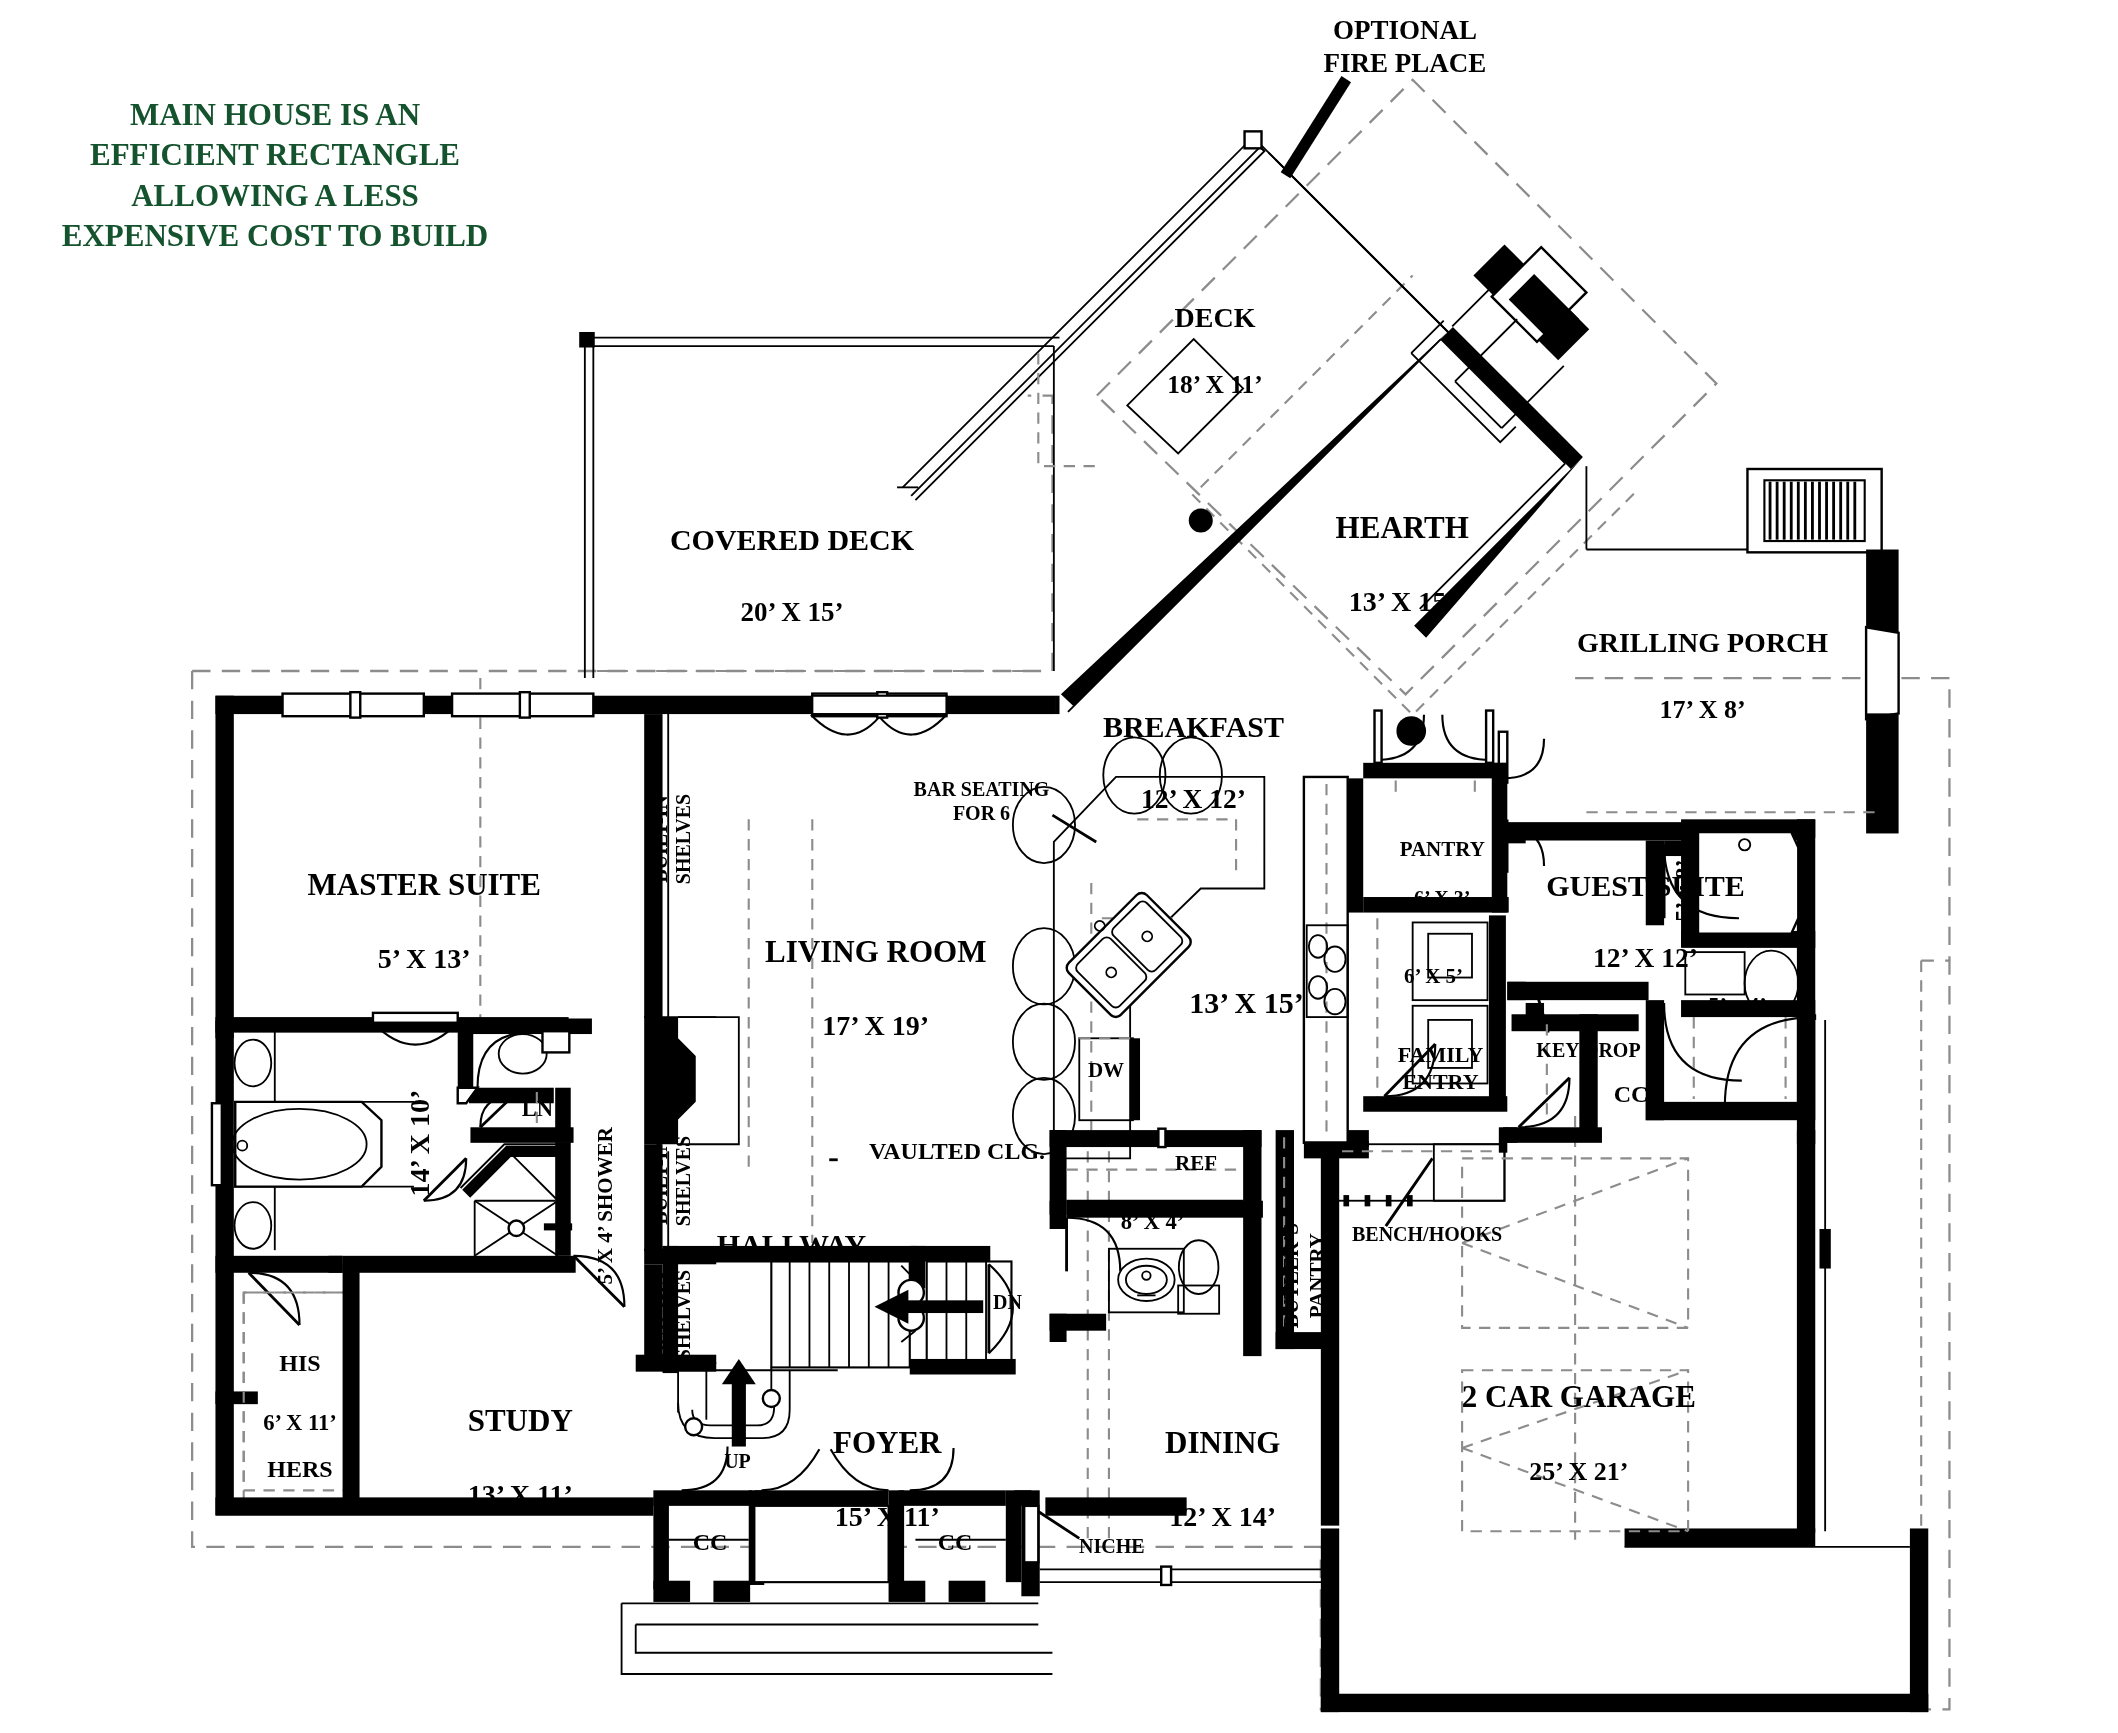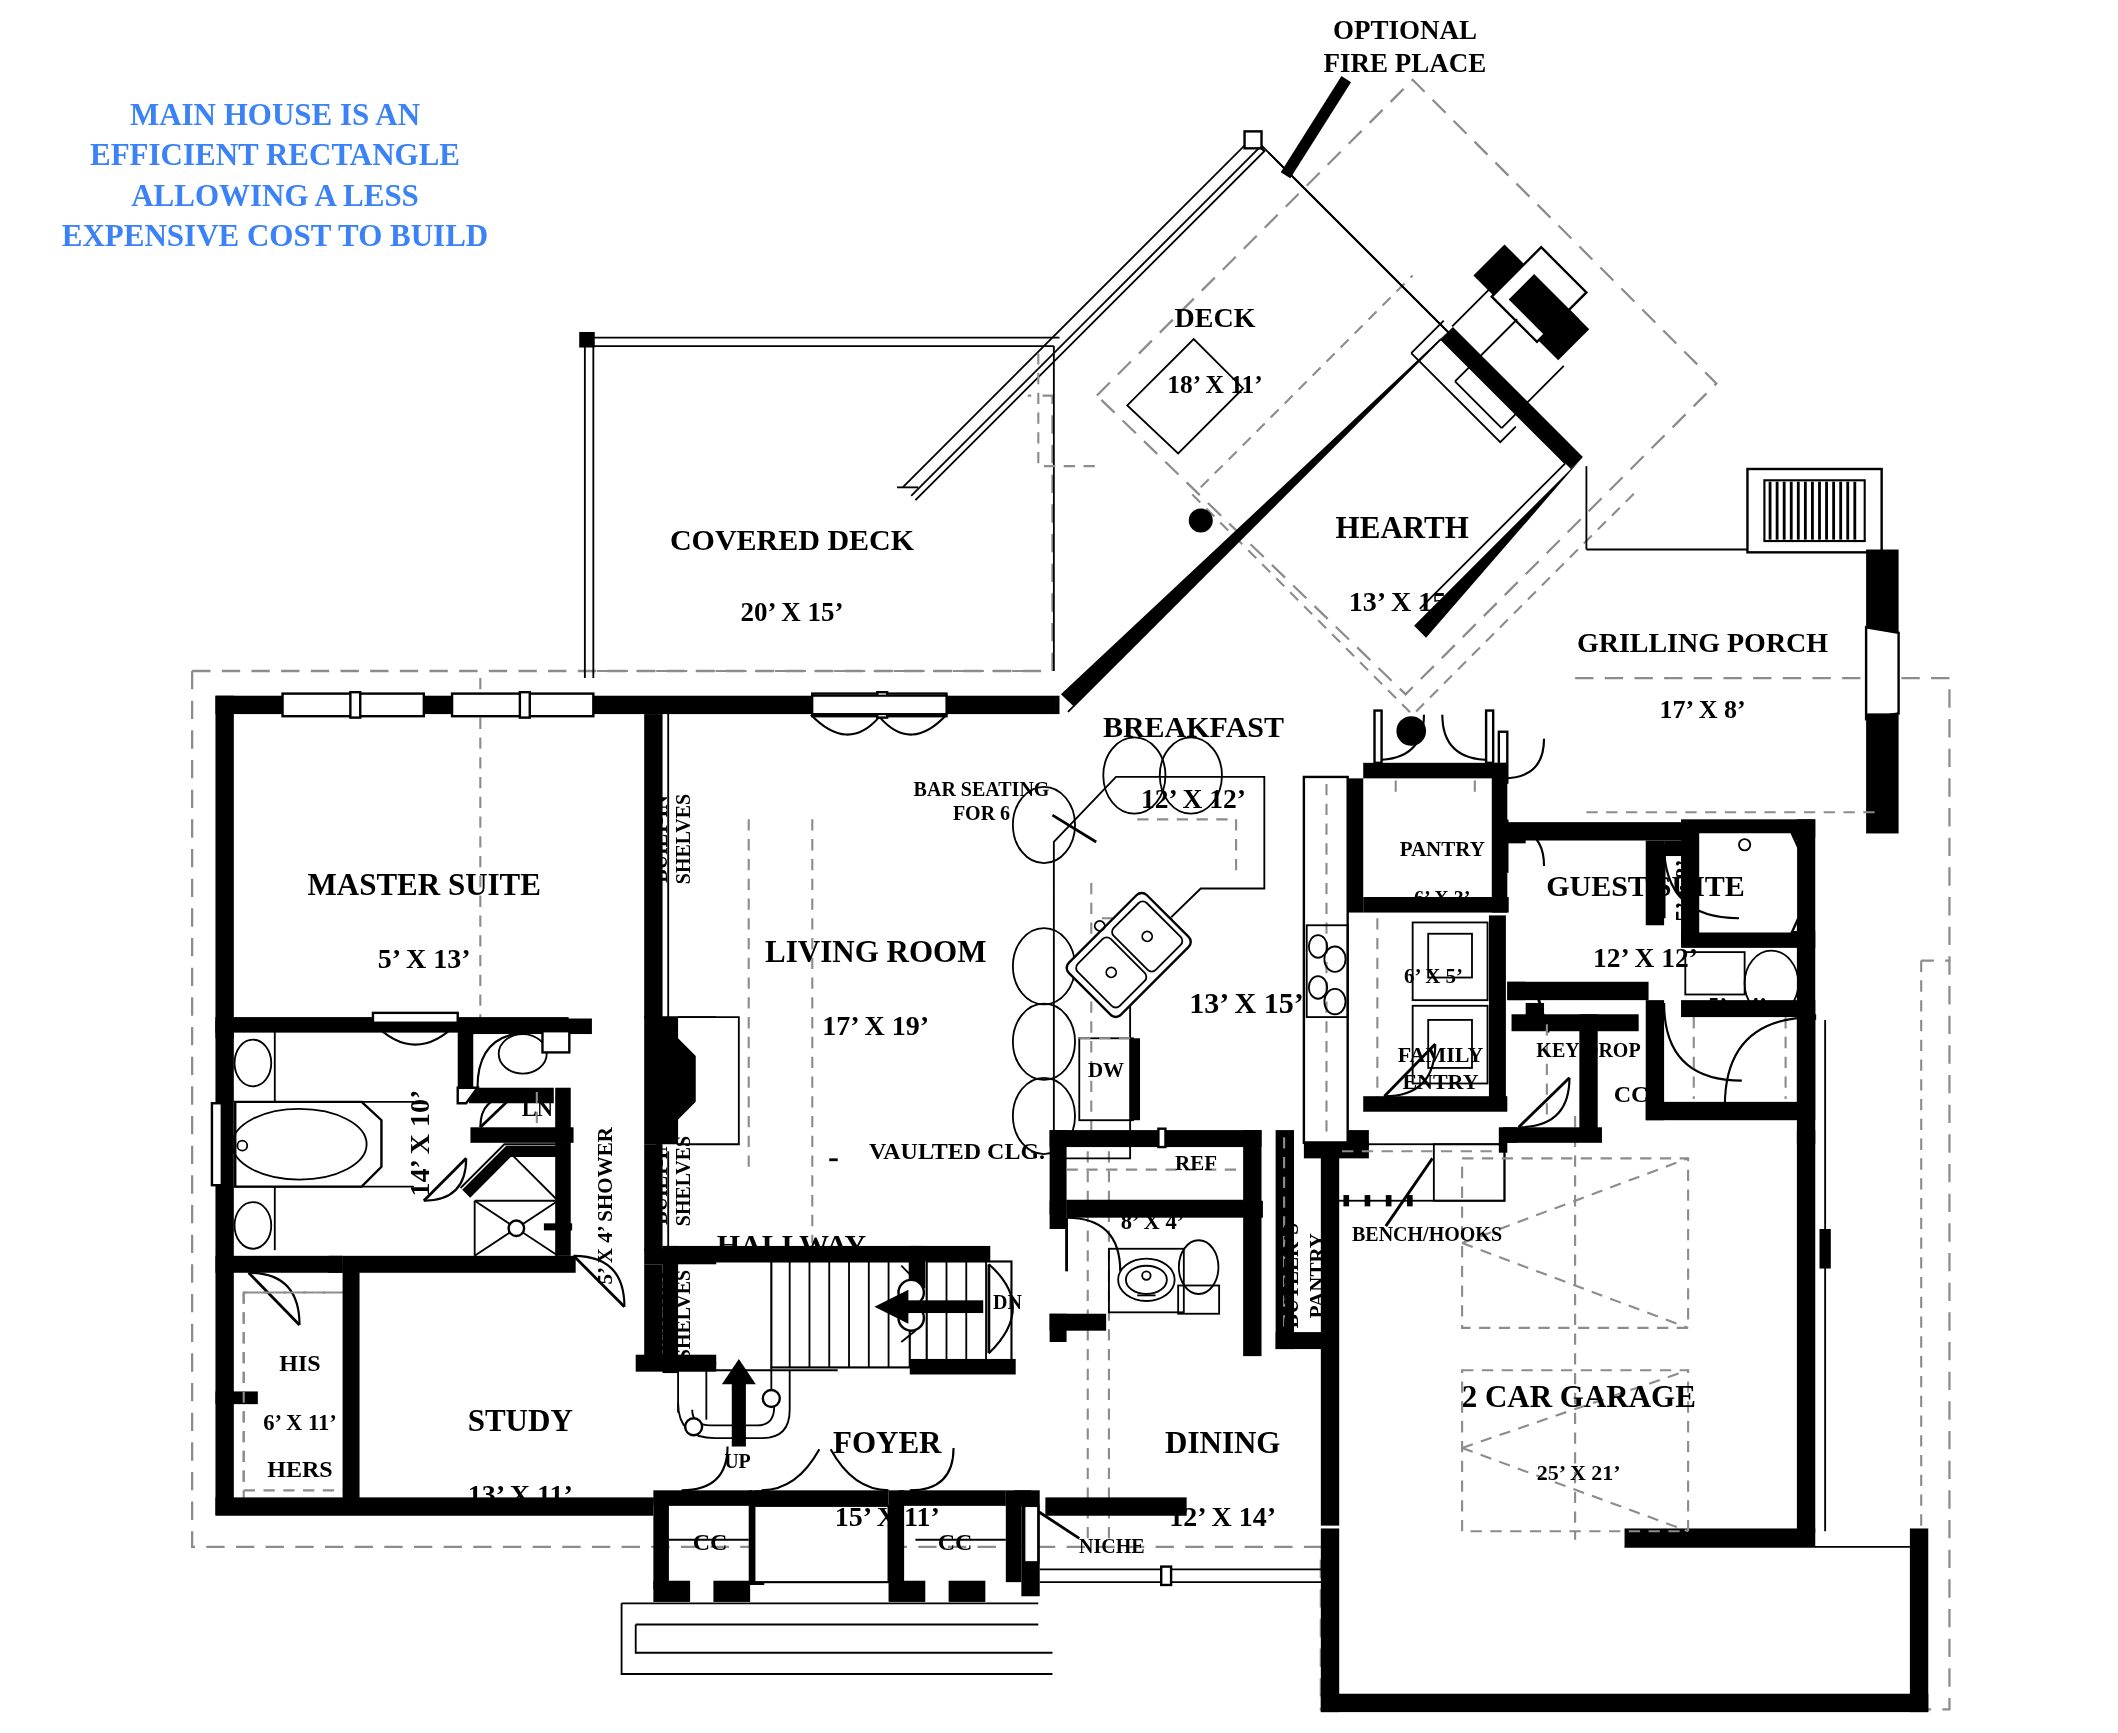"MAIN HOUSE IS AN EFFICIENT" .title-block { color: #3b82f6 -> #14532d }
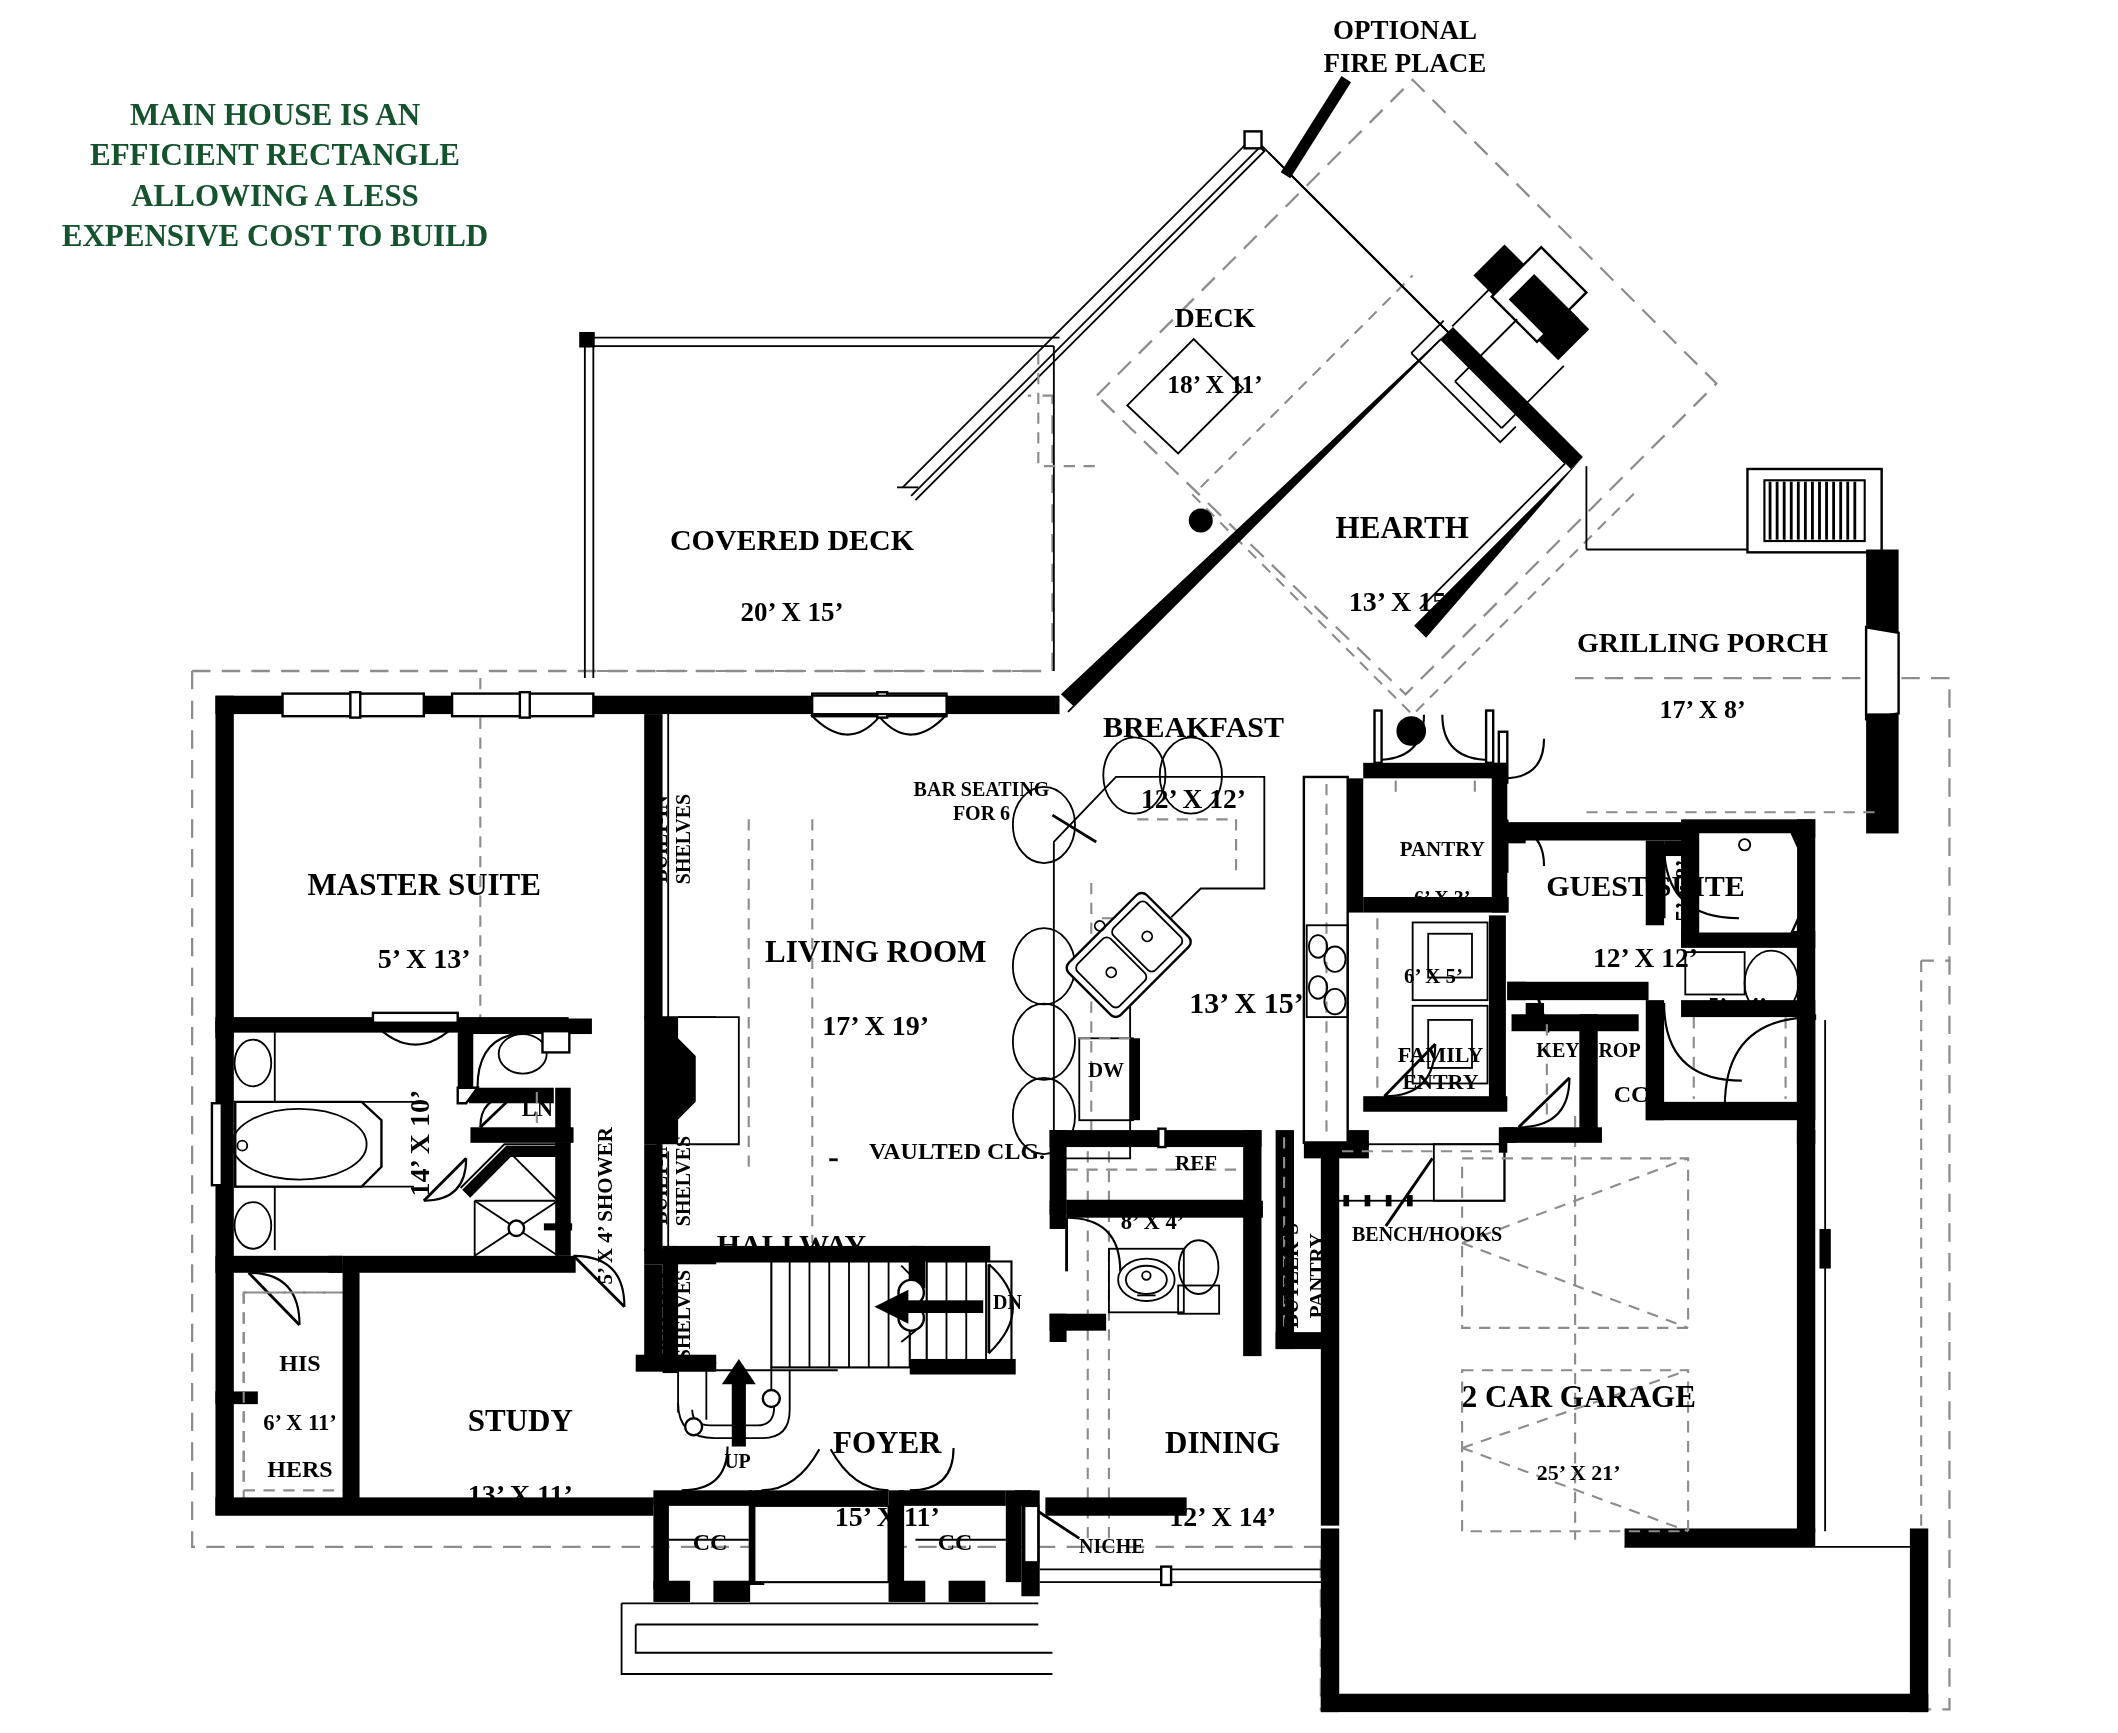"25’ X 21’" span { font-size: 22px -> 26px }
